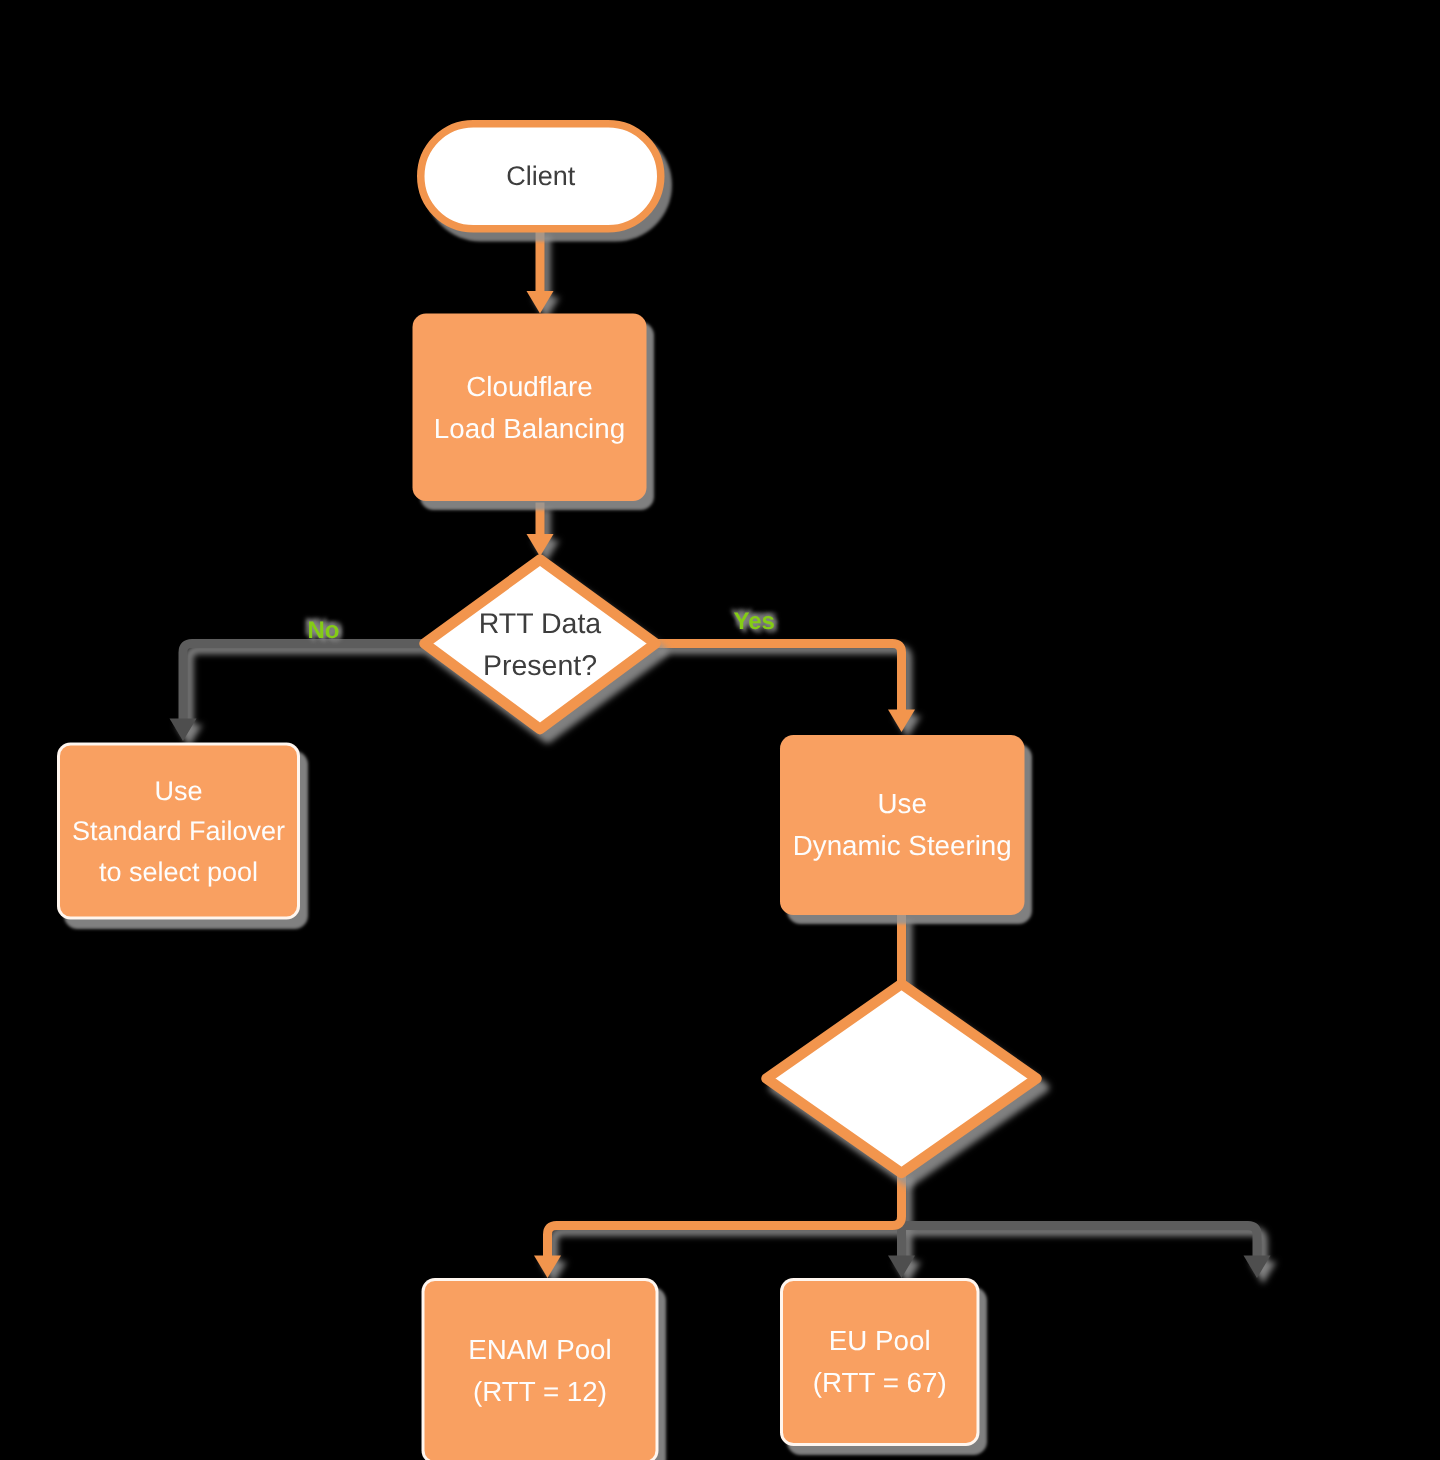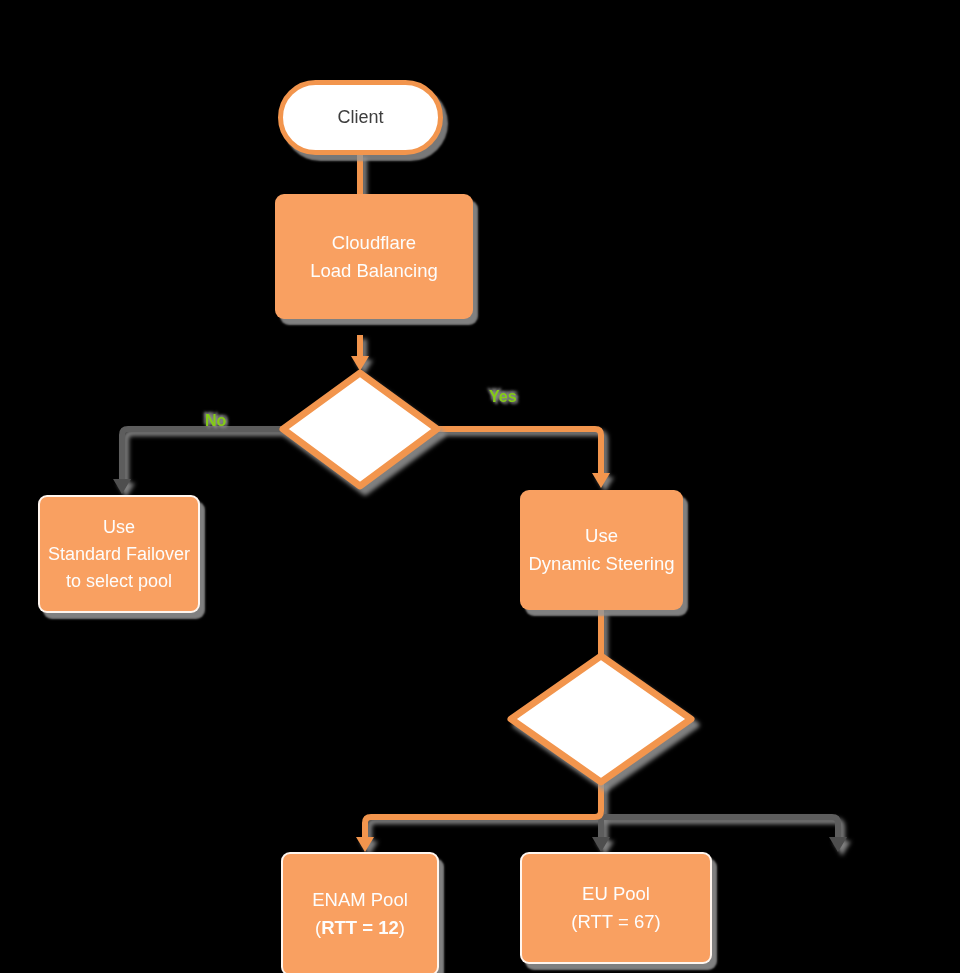"Cloudflare" div.node { top: 154px -> 169px; width: 198px -> 156px }
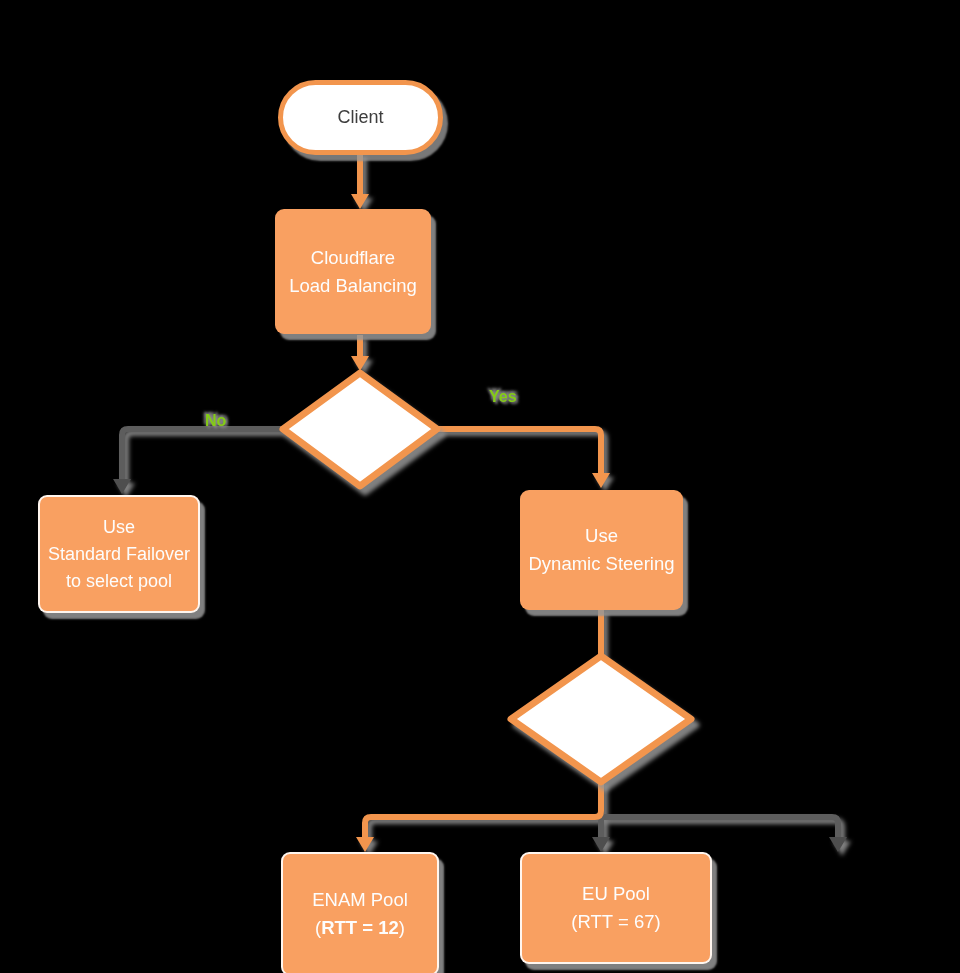"RTT Data" div.diamond-label { html: none -> <div>RTT Data Present?</div> }
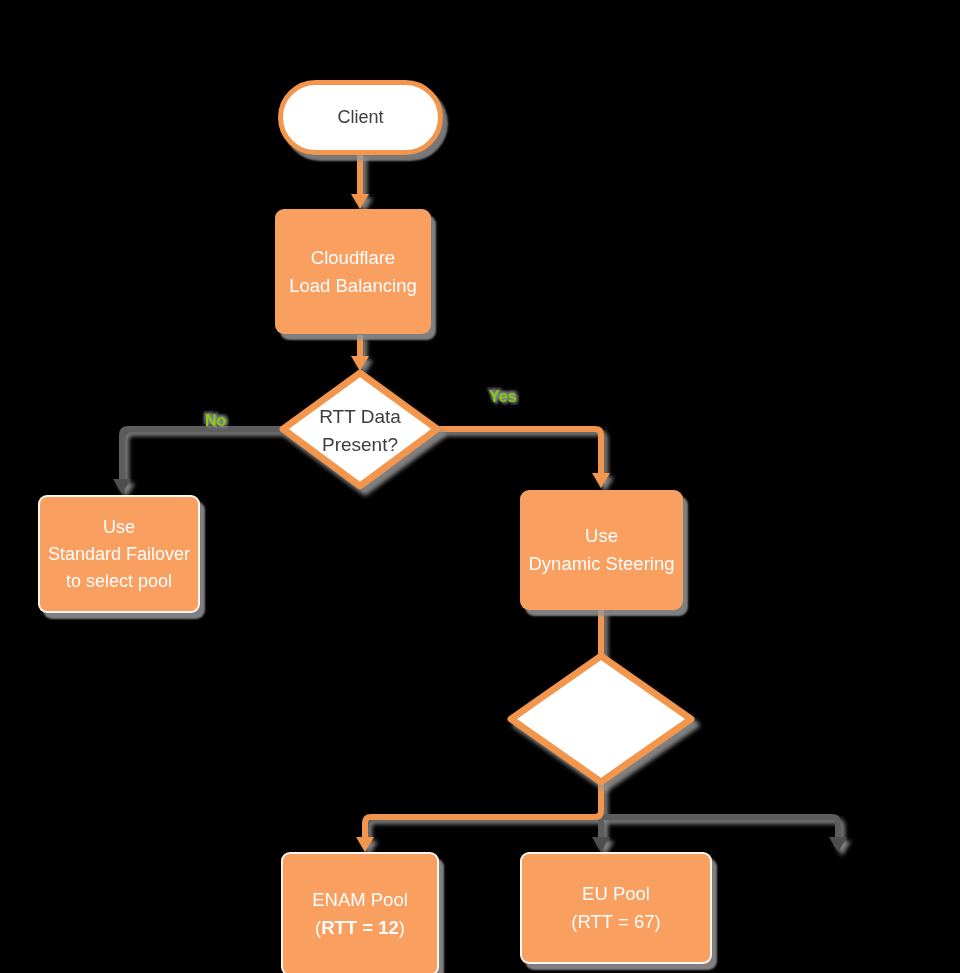"Yes" div.edge-label { top: 348px -> 366px }
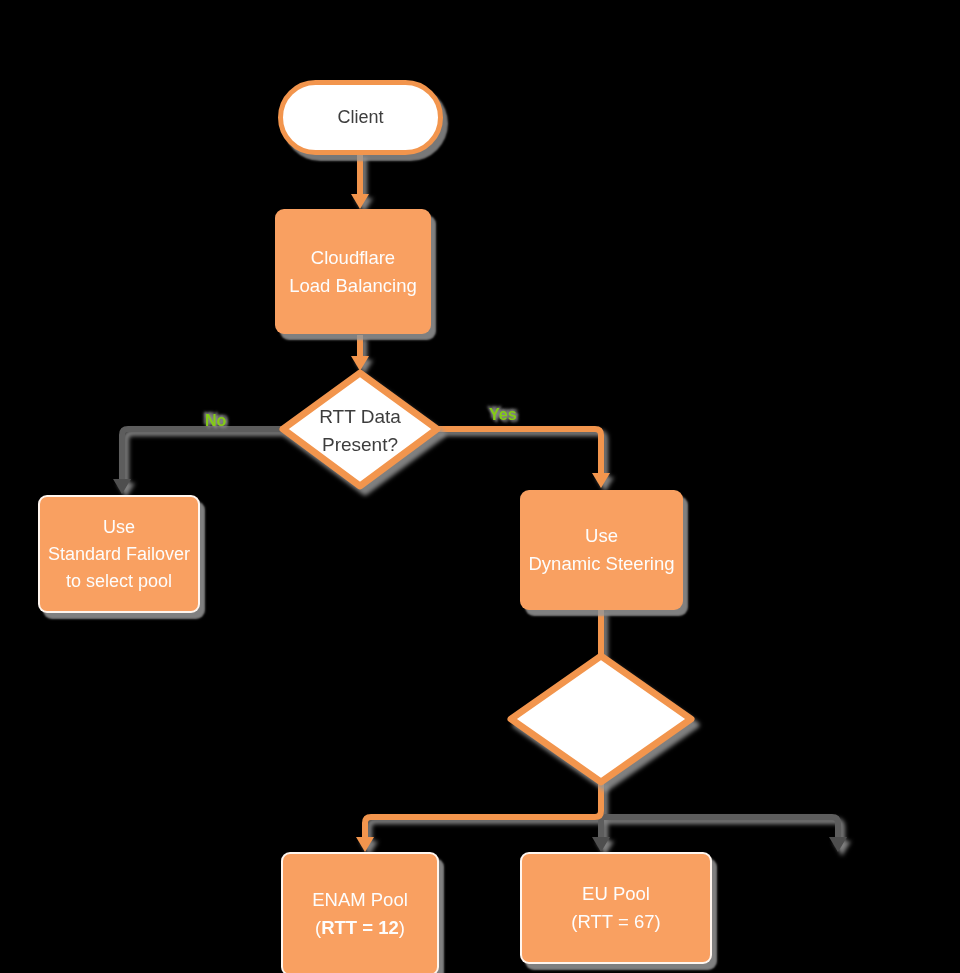"EU Pool" div.node { width: 192px -> 133px }
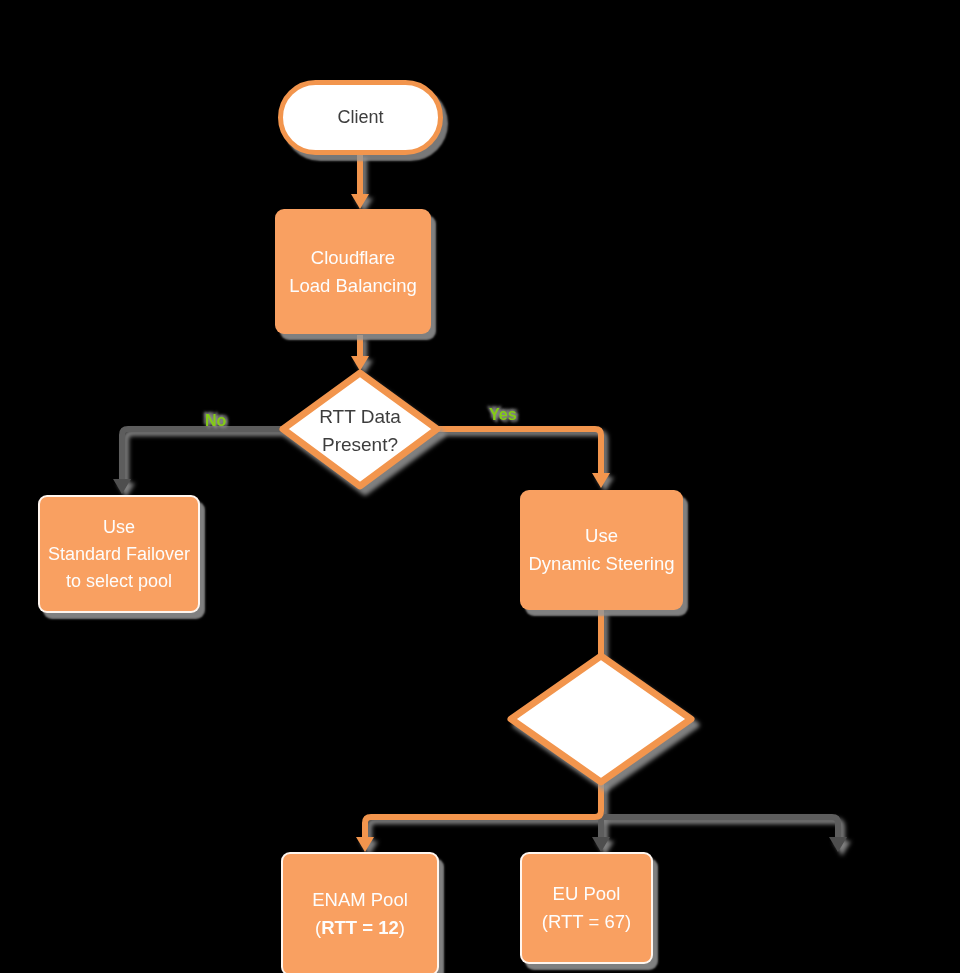"RTT = 12" .bold { font-weight: 700 -> 400 }
